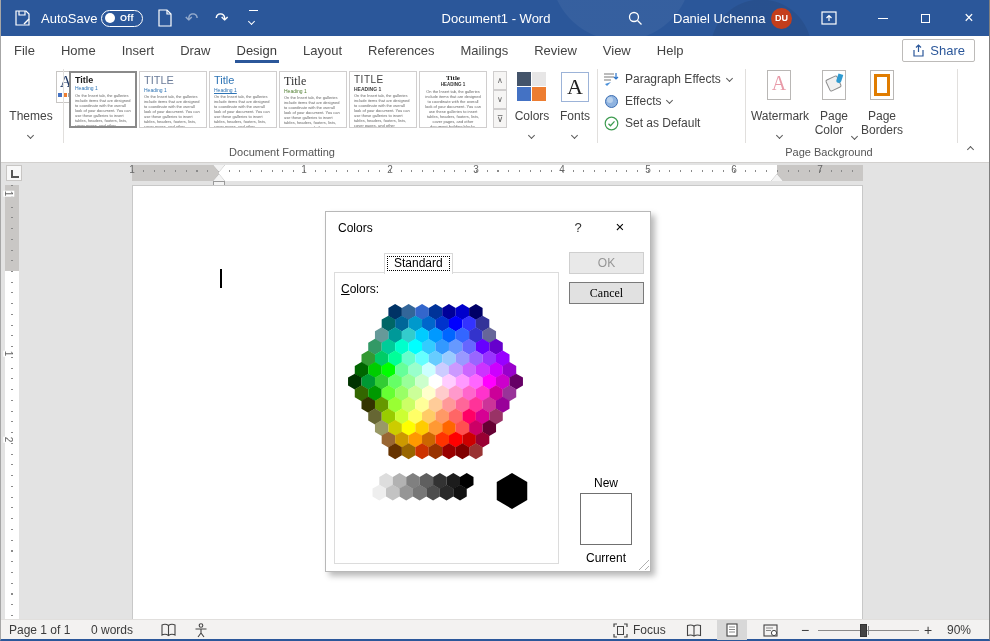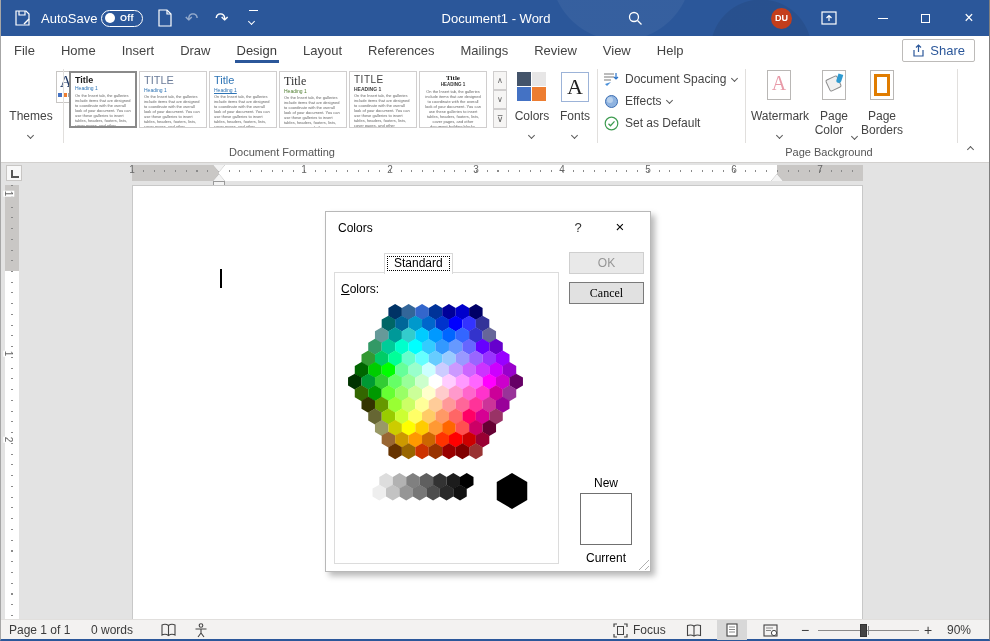"Daniel Uchenna" div.item { html: none -> <div>Daniel Uchenna</div> }
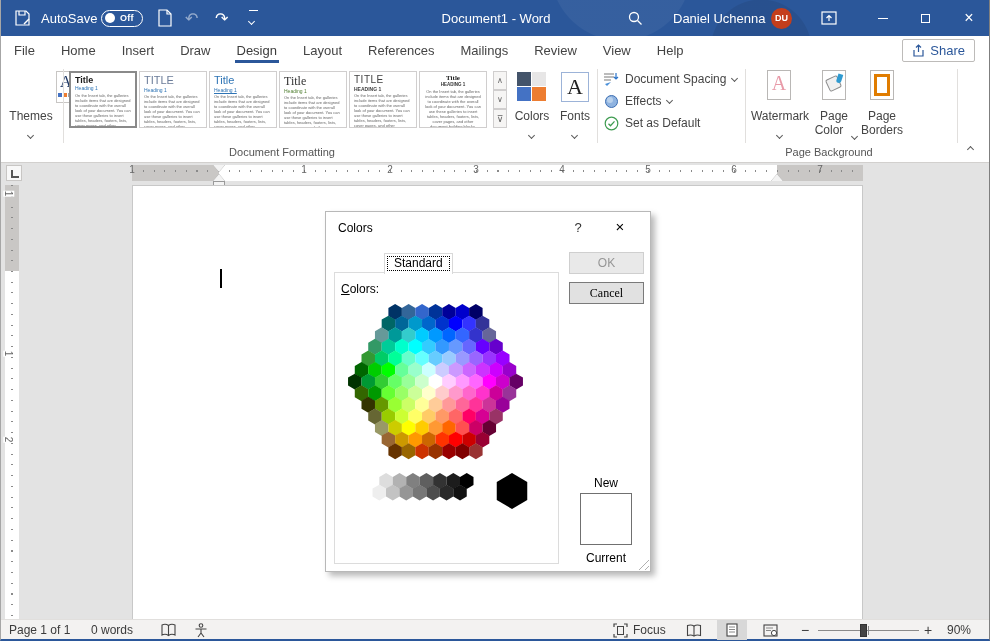"Document Spacing" span { text: Document Spacing -> Paragraph Effects }
